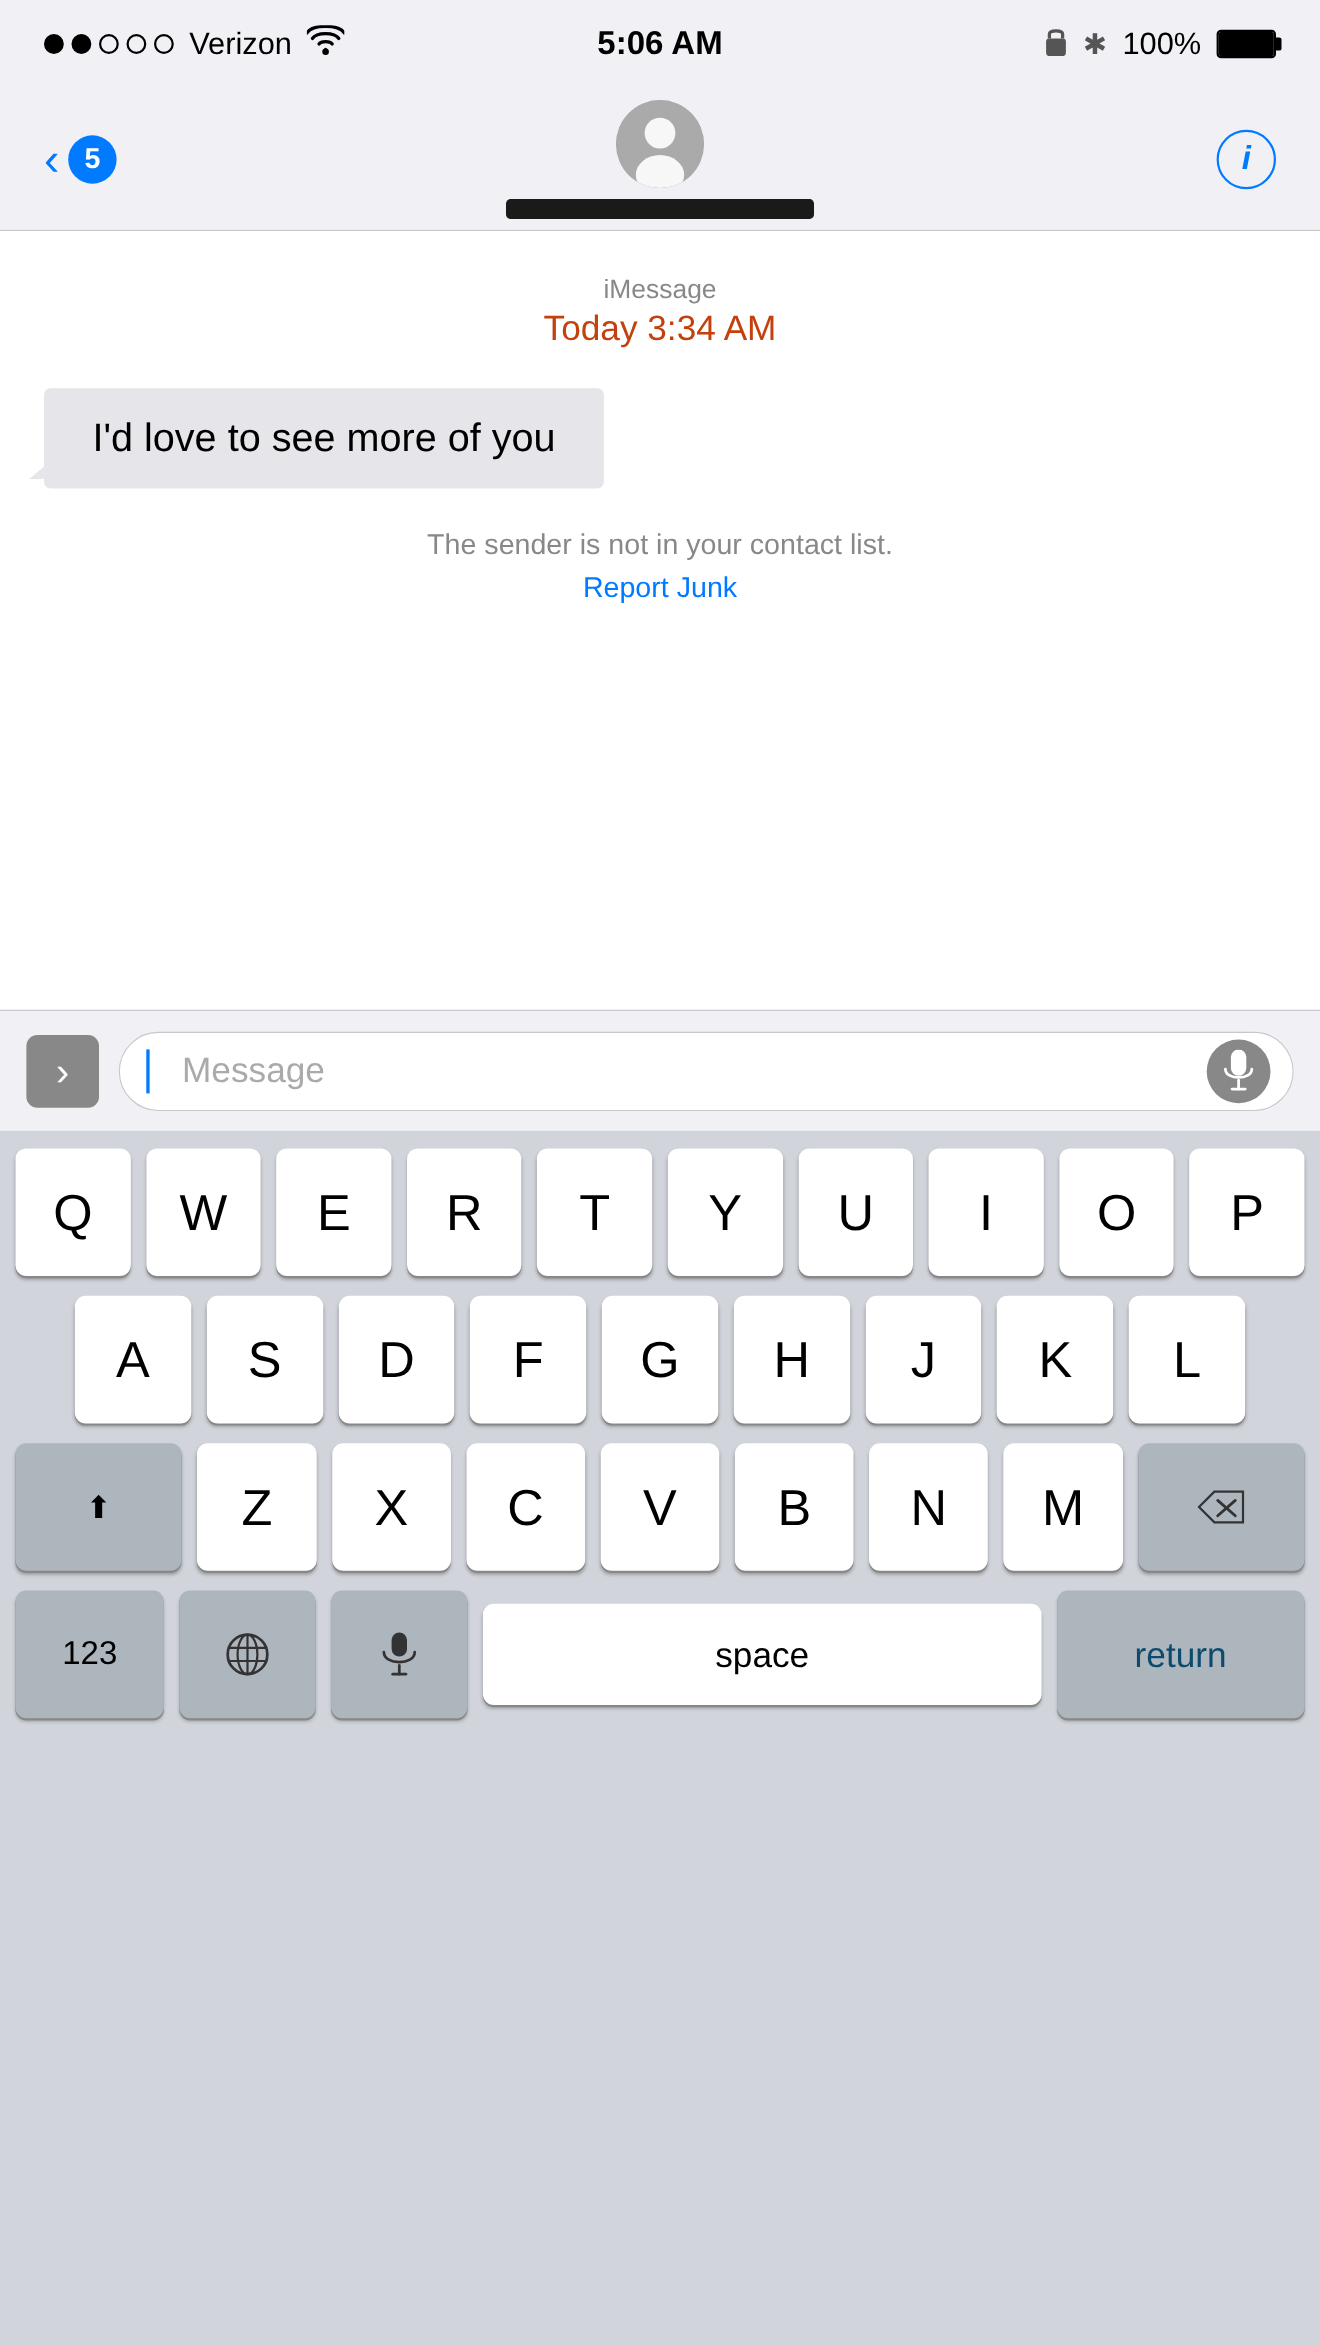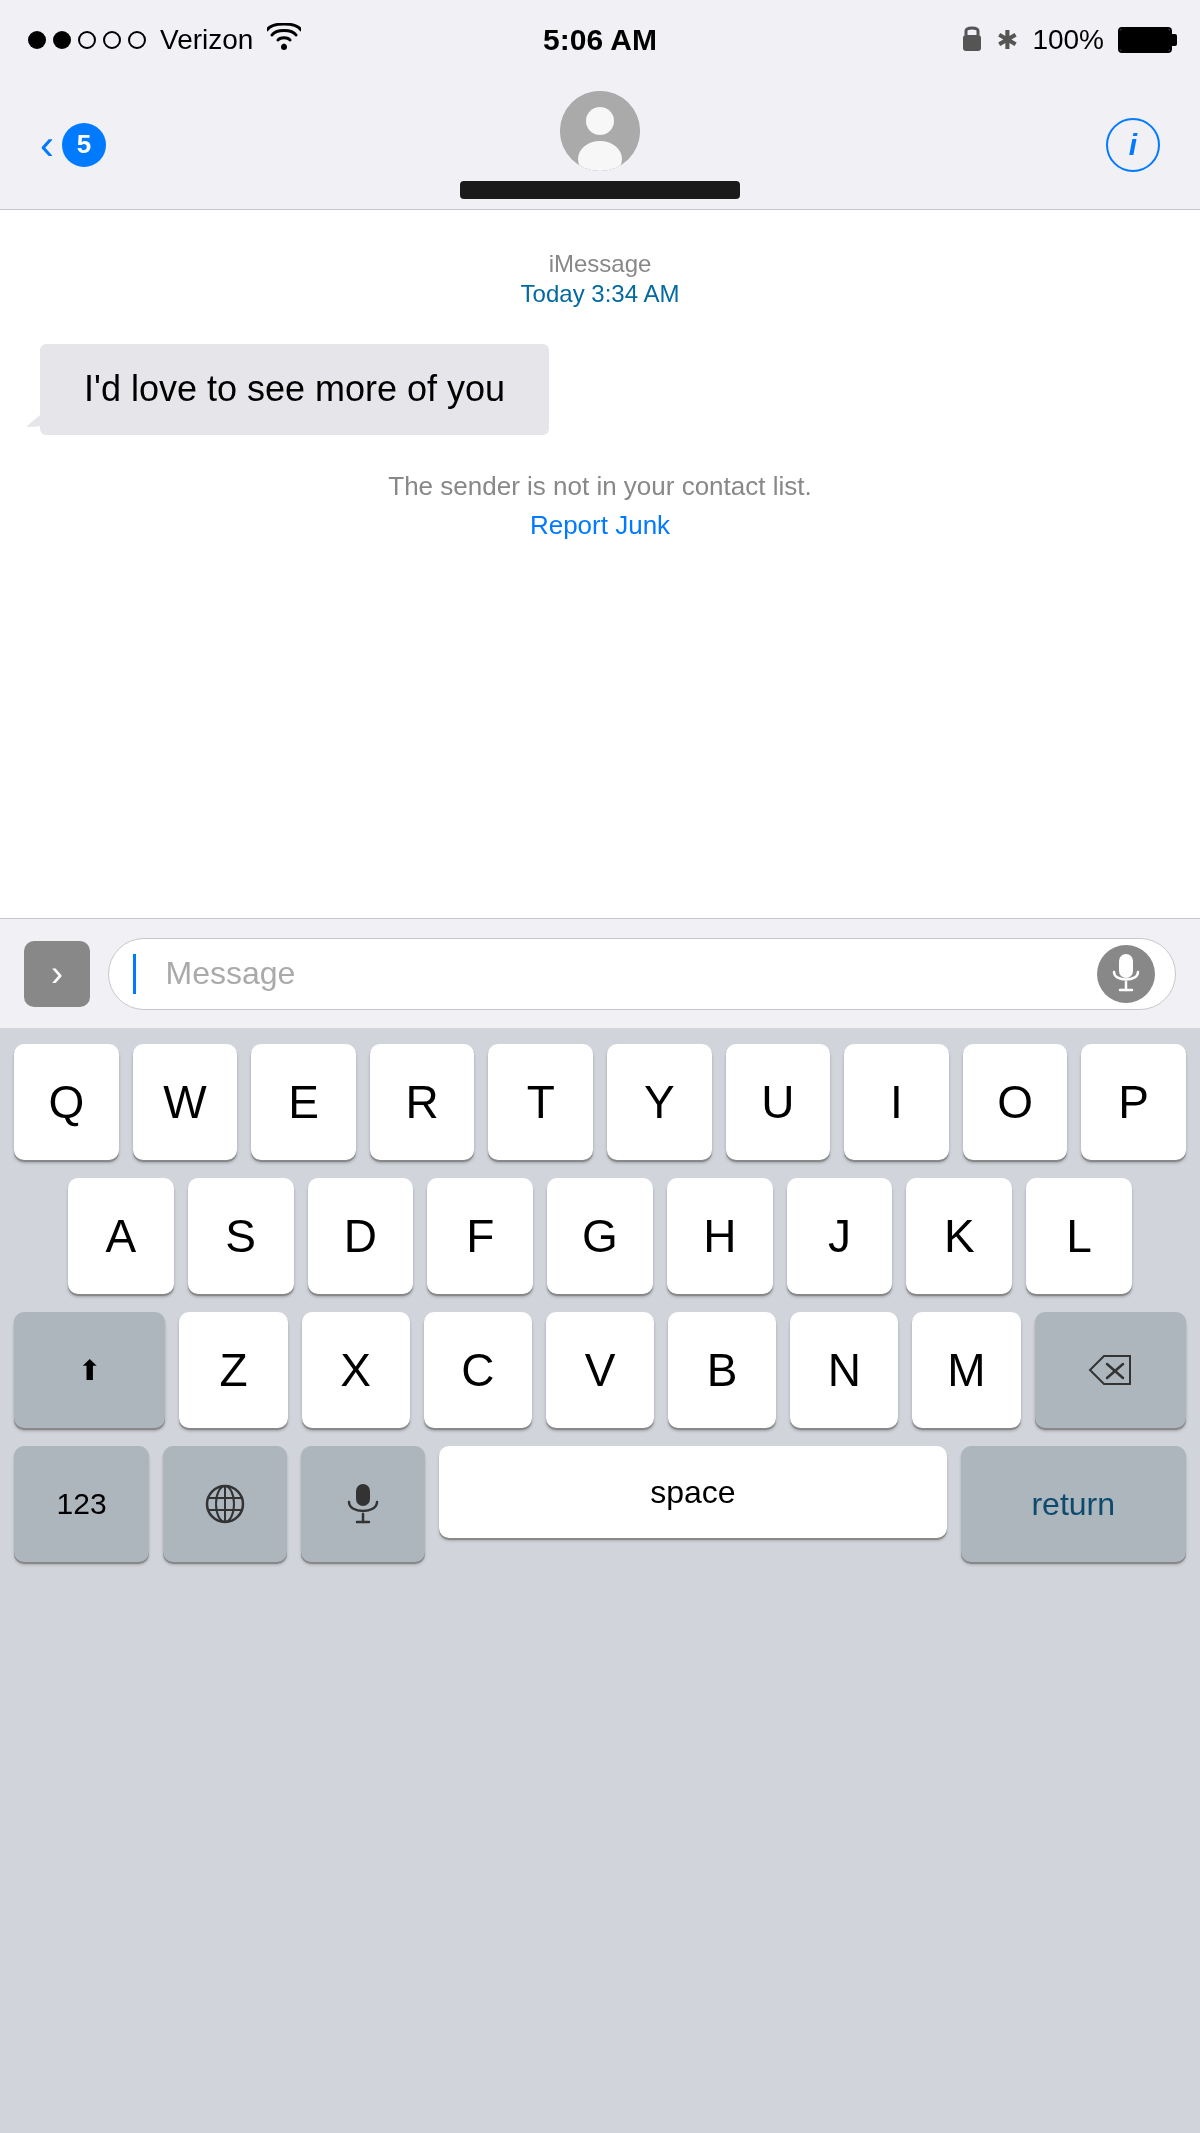"Verizon" .status-bar { padding: 0 28px -> 0 40px }
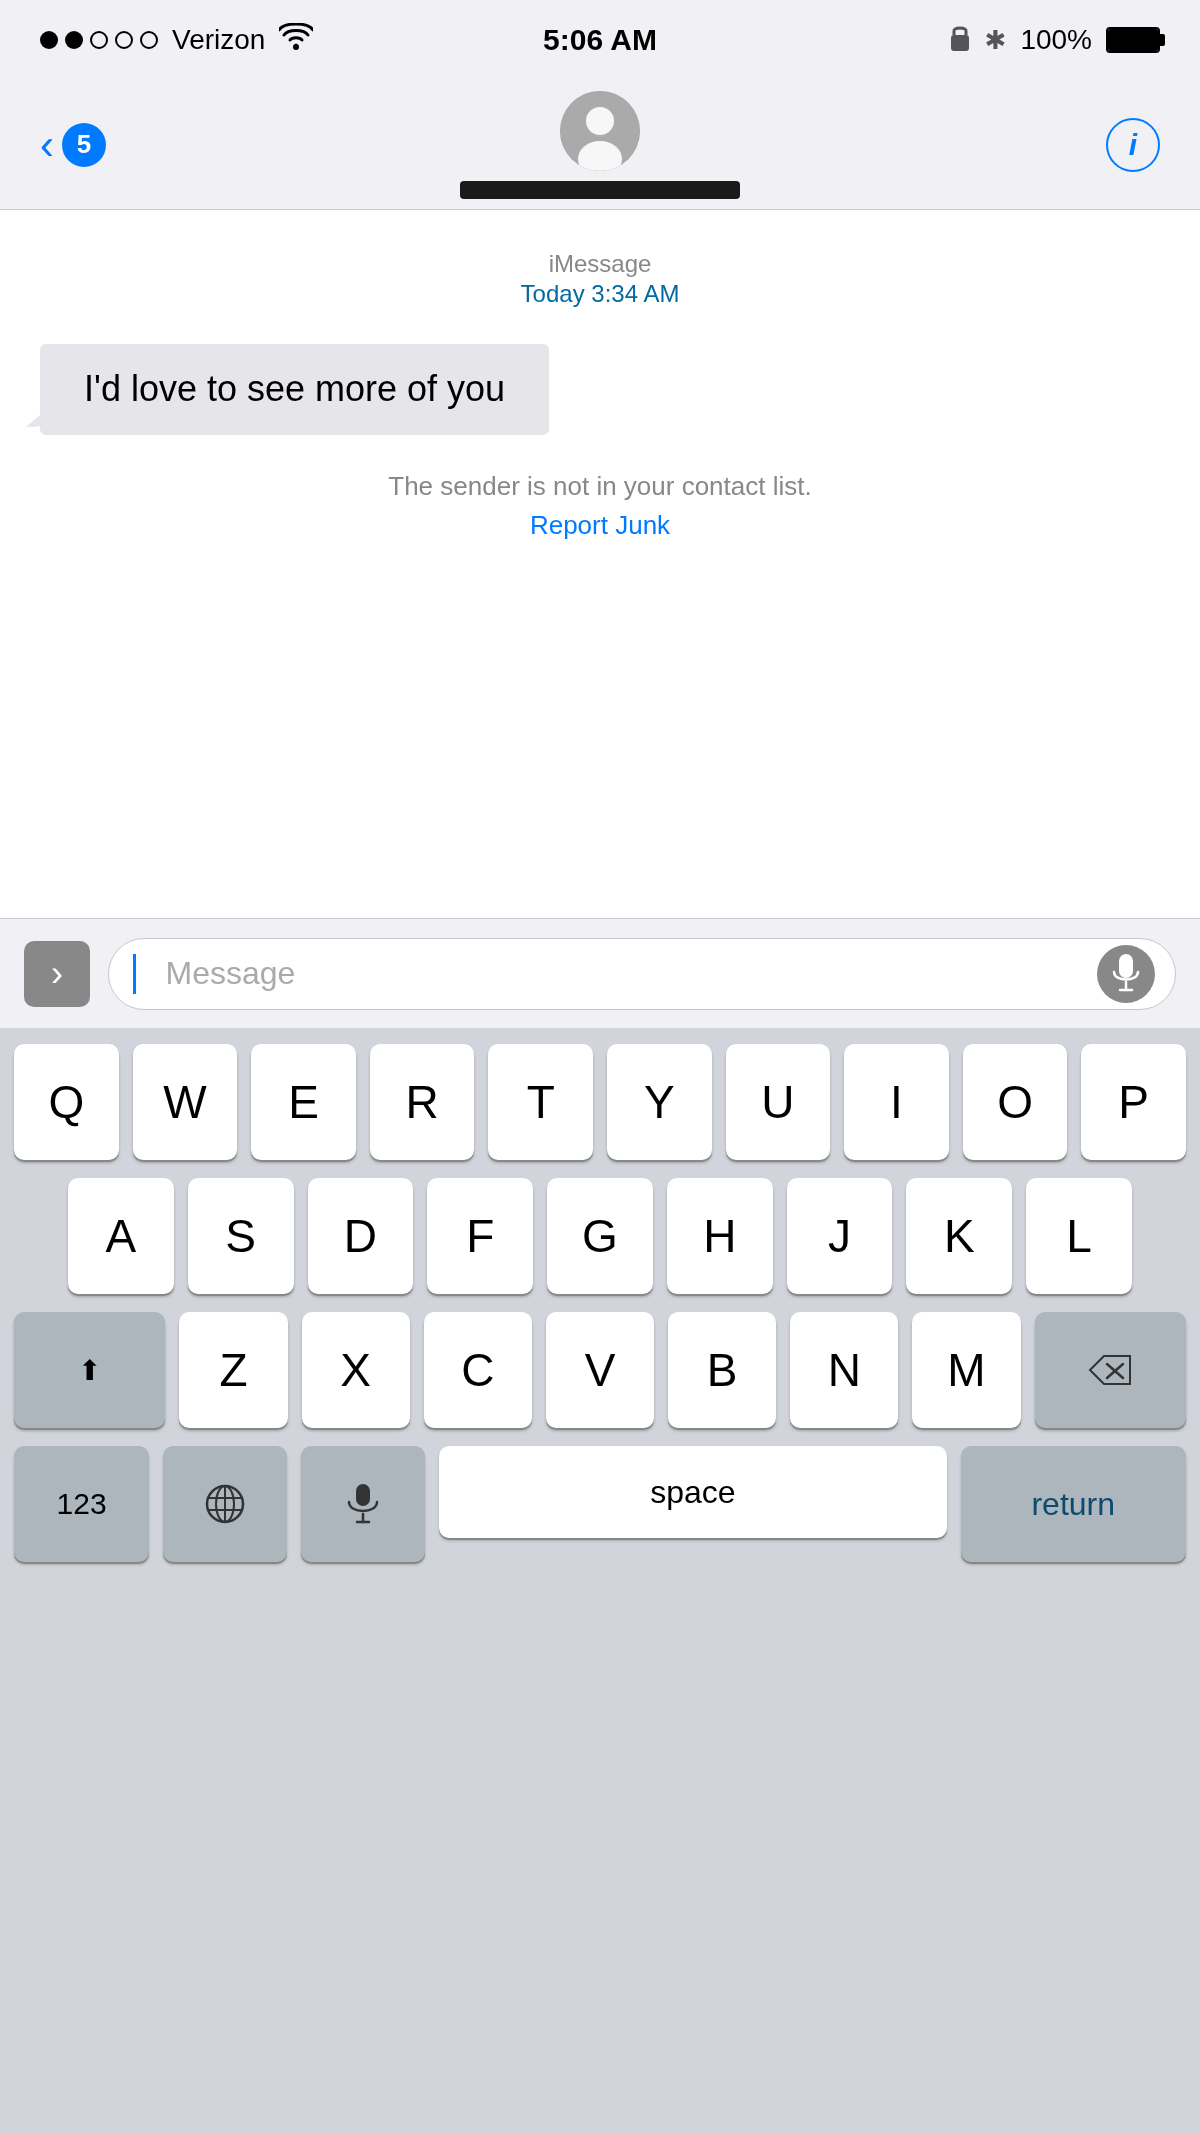"Today 3:34 AM" .timestamp-text { color: #0369a1 -> #c2410c; font-size: 24px -> 32px }
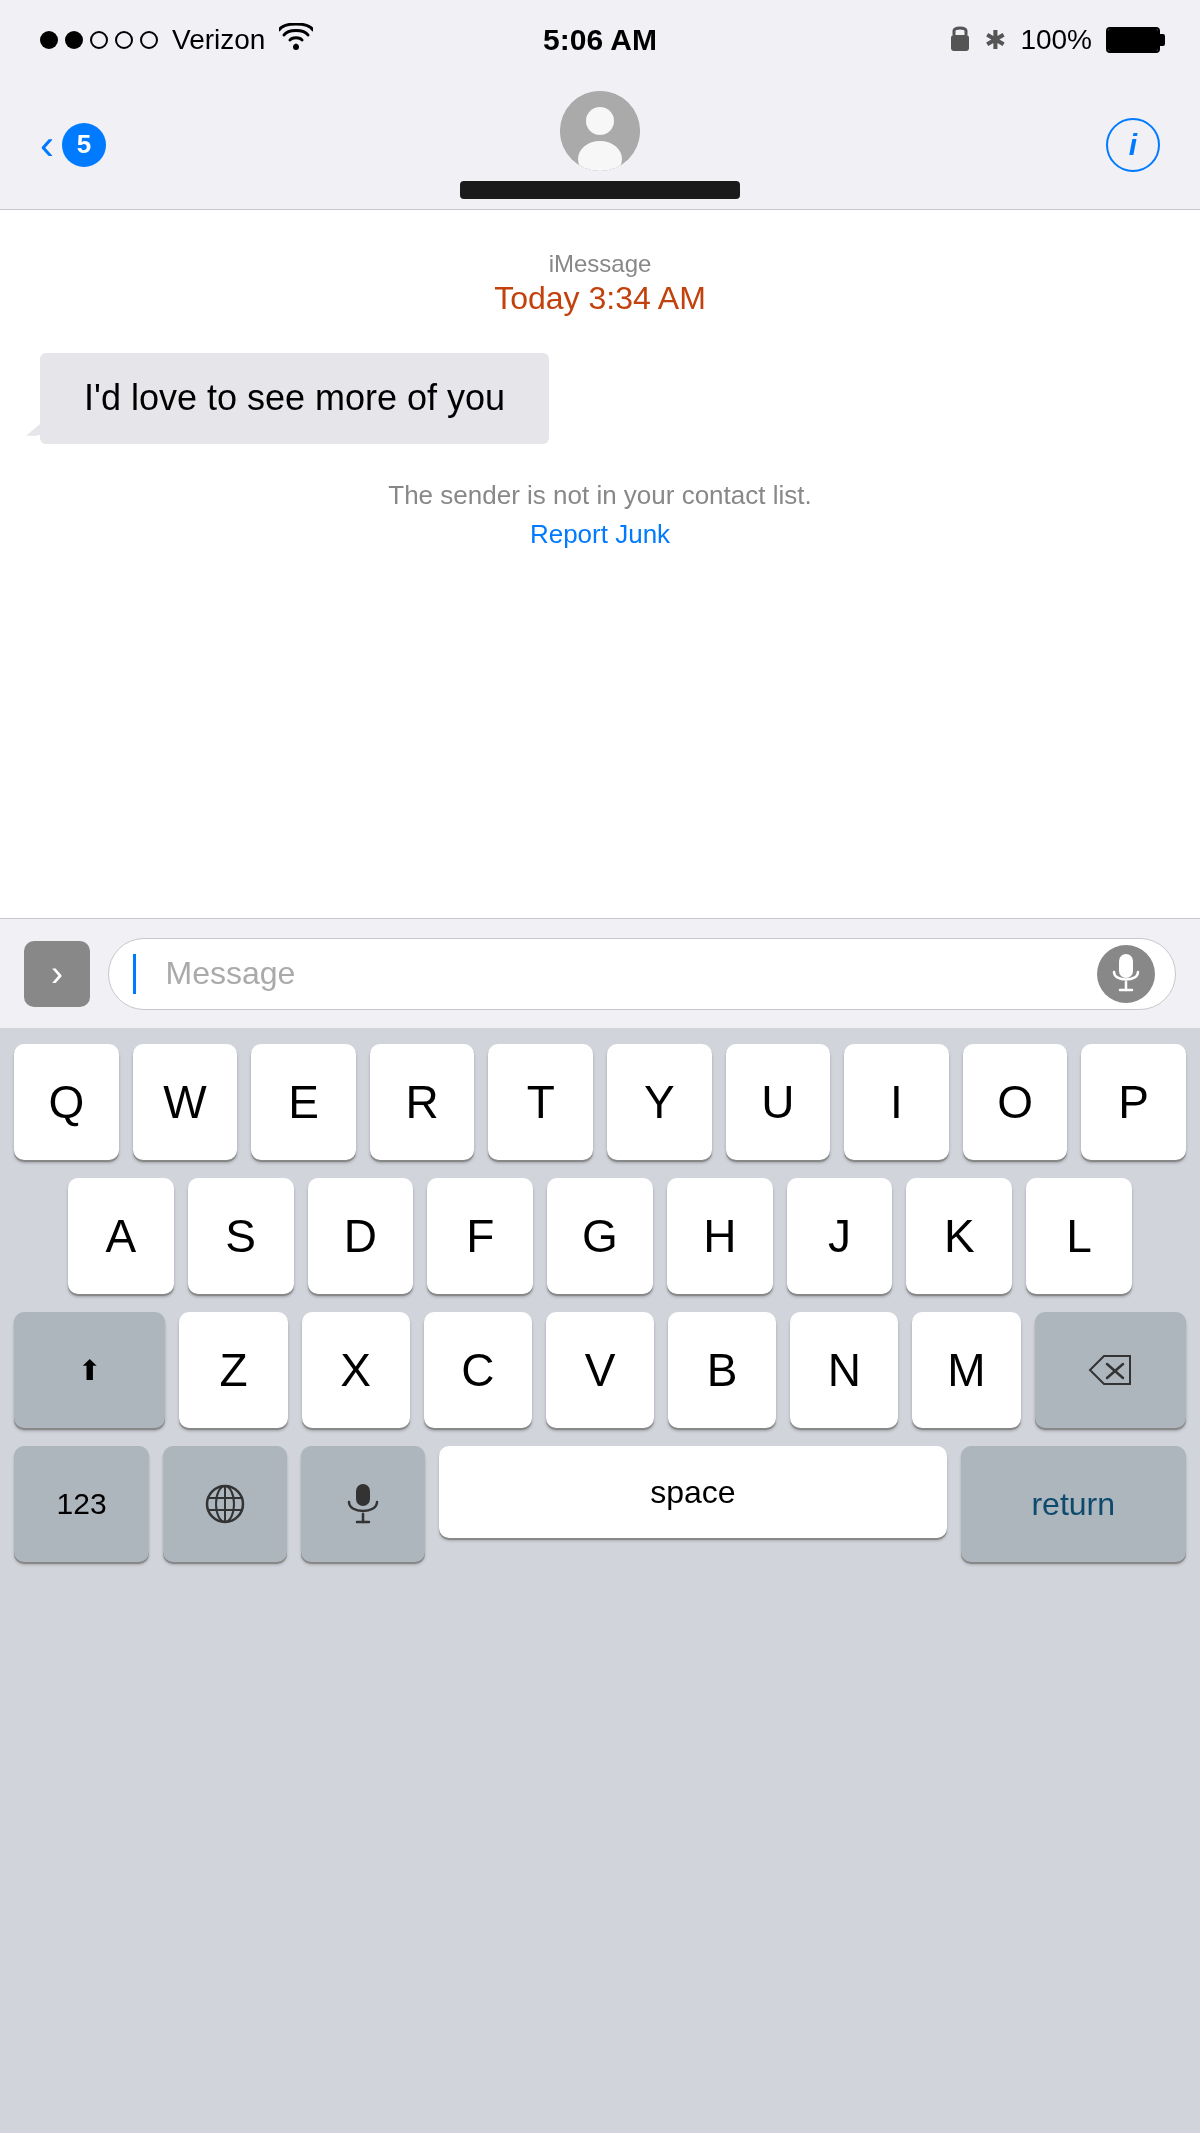"123" div.bottom-row { align-items: none -> center }
